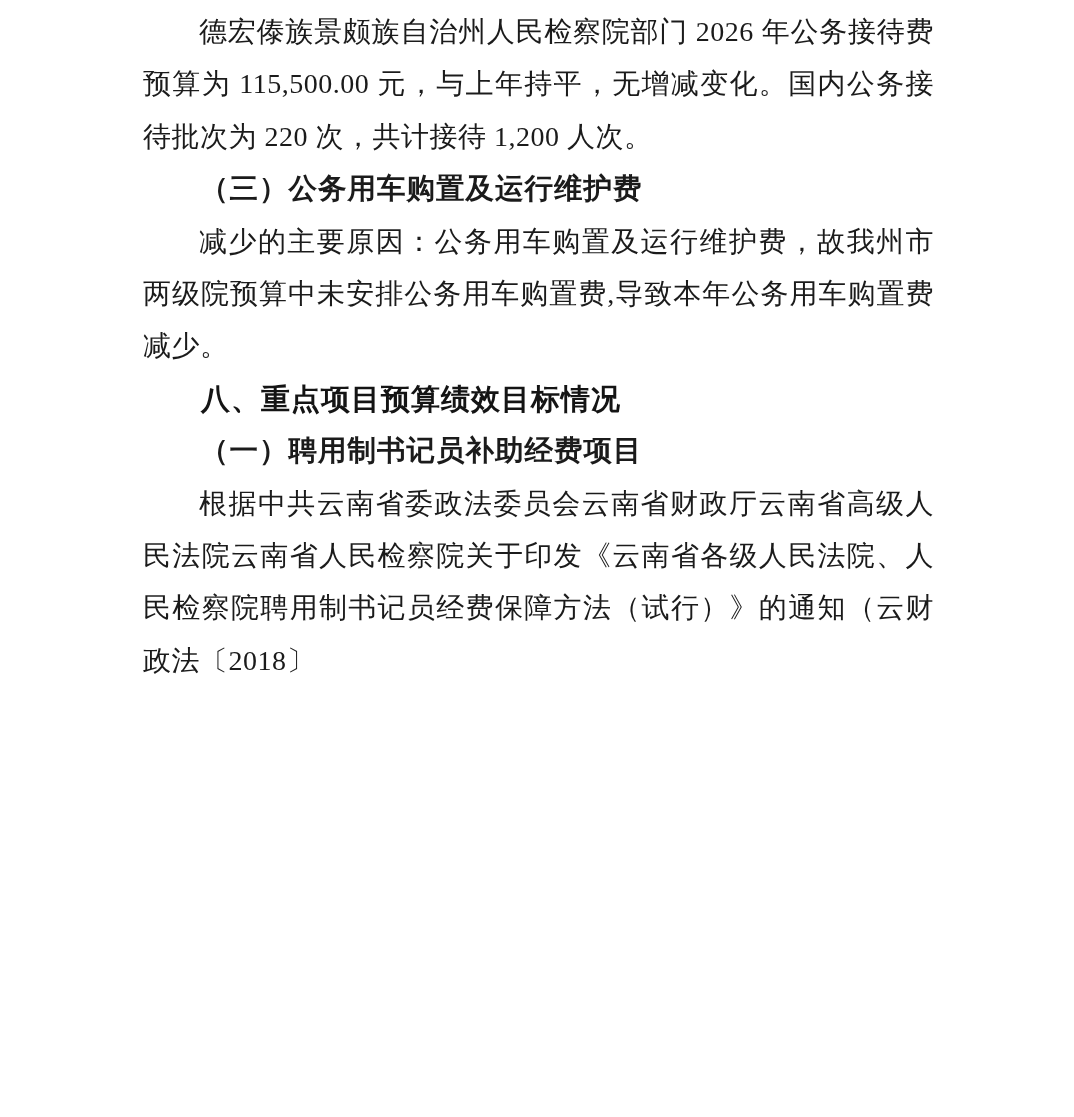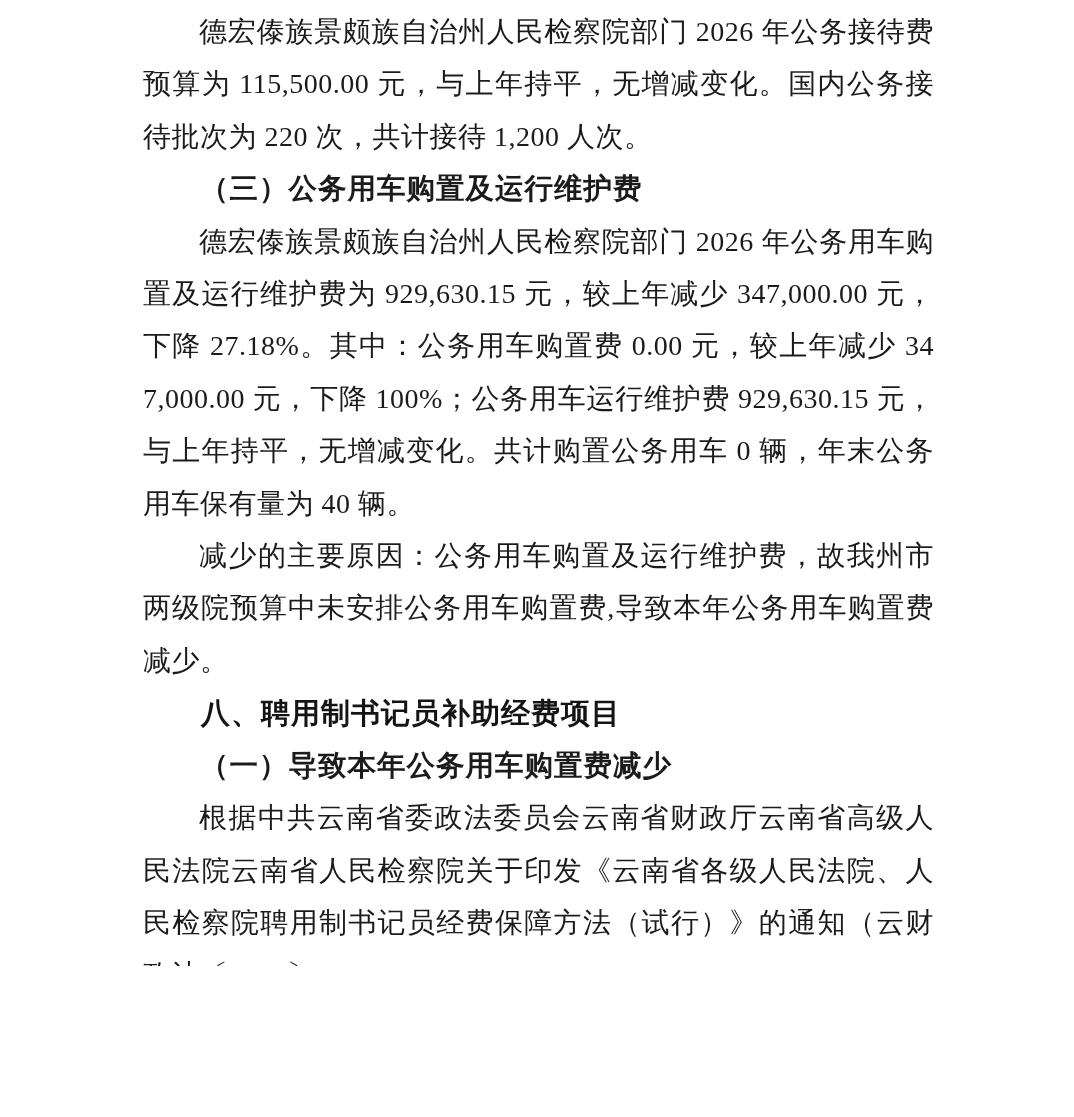"德宏傣族景颇族自治州人民检察院部门 2026 年公务用车购置及运行维护费为" p.para { html: <p>德宏傣族景颇族自治州人民检察院部门 2026 年公务用车购置及运行维护费为 929,630.15 元，较上年减少 347,000.00 元，下降 27.18%。其中：公务用车购置费 0.00 元，较上年减少 347,000.00 元，下降 100%；公务用车运行维护费 929,630.15 元，与上年持平，无增减变化。共计购置公务用车 0 辆，年末公务用车保有量为 40 辆。</p> -> none }
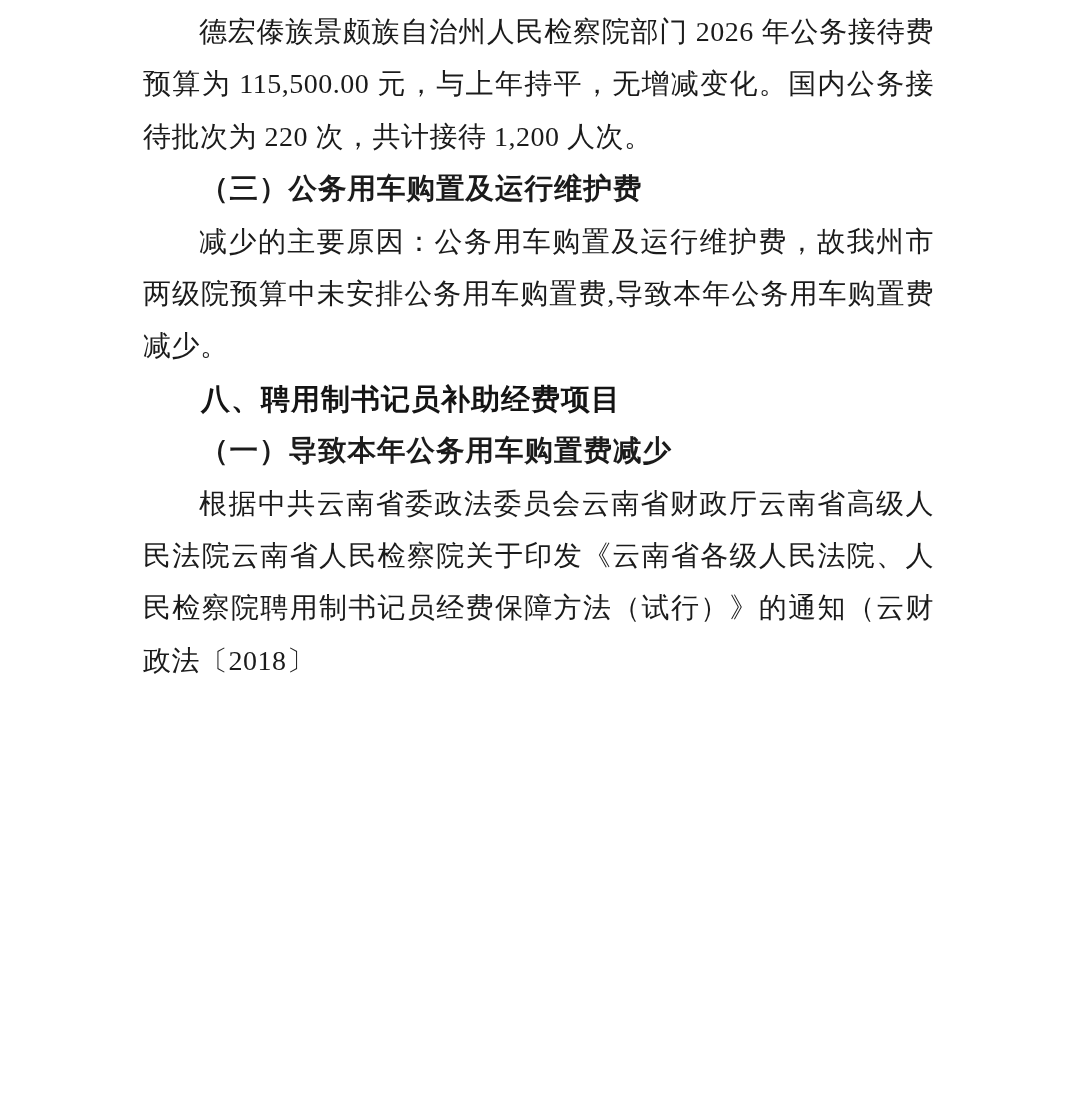"八、聘用制书记员补助经费项目" p.h-hei { text: 聘用制书记员补助经费项目 -> 重点项目预算绩效目标情况 }
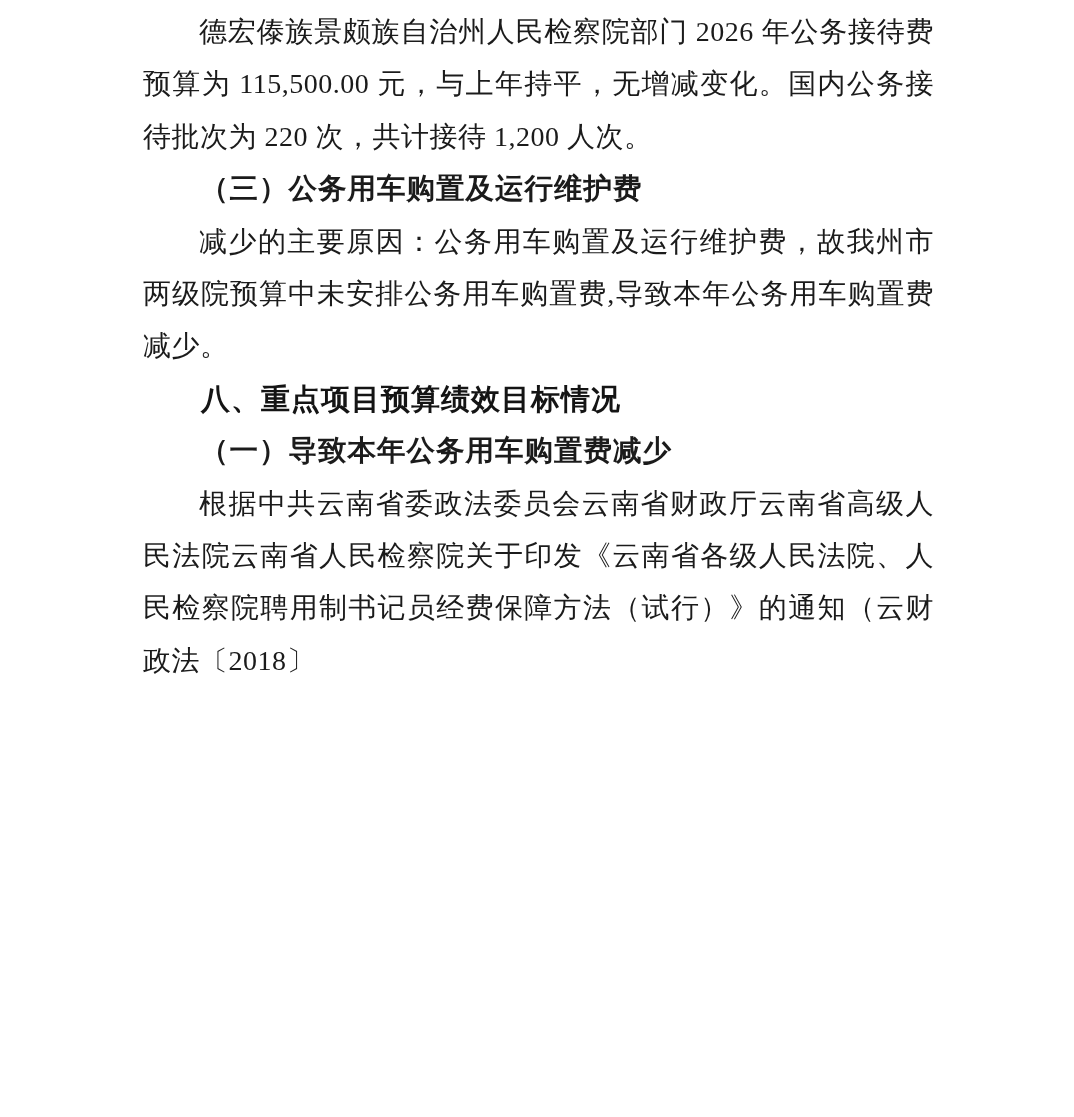"（一）导致本年公务用车购置费减少" p.h-kai { text: 导致本年公务用车购置费减少 -> 聘用制书记员补助经费项目 }
